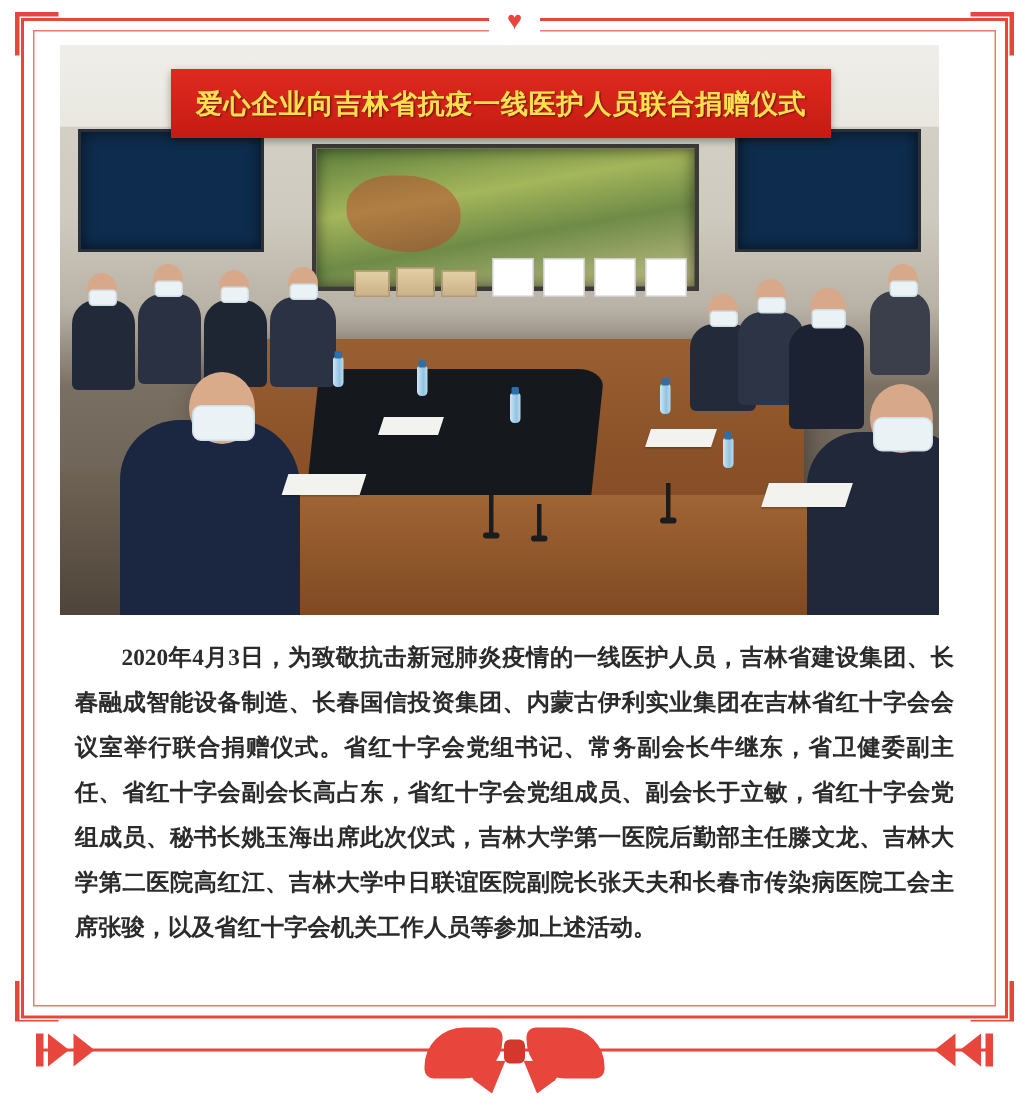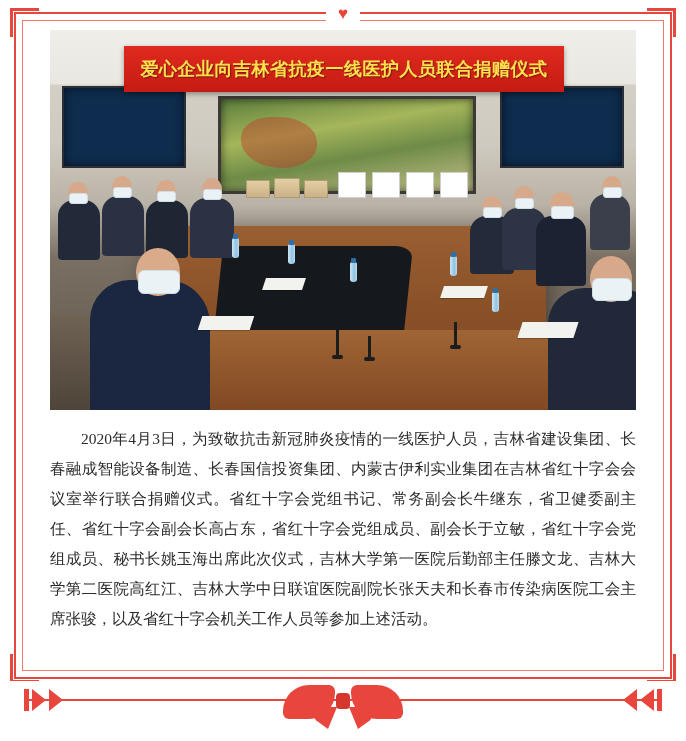"爱心企业向吉林省抗疫一线医护人员联合捐赠仪式" .photo-wrap { left: 50px -> 40px }
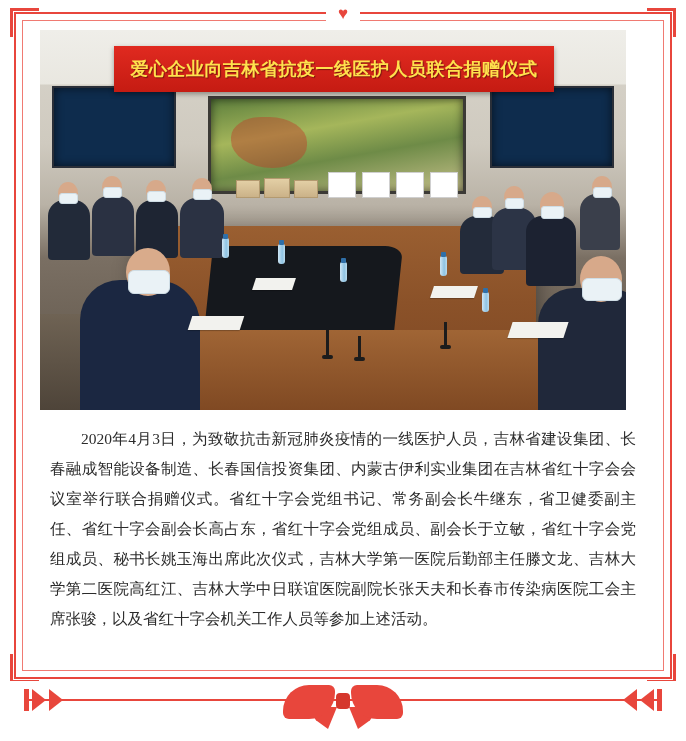"2020年4月3日，为致敬抗击新冠肺炎疫情的一线医护人员，吉林省建设集团、长春融" .caption p { font-weight: none -> bold }
